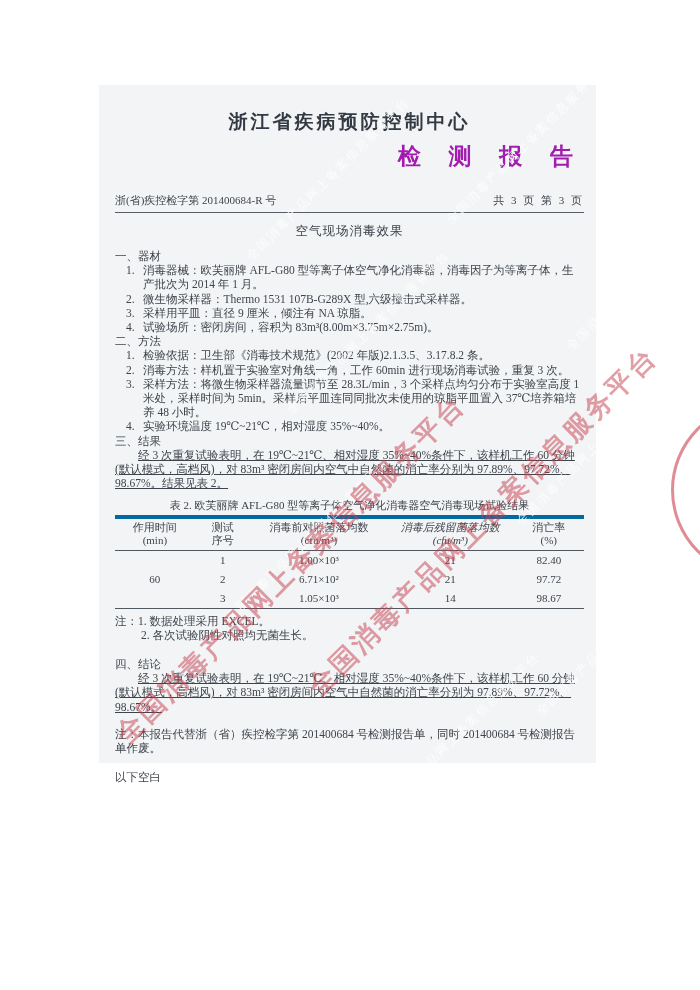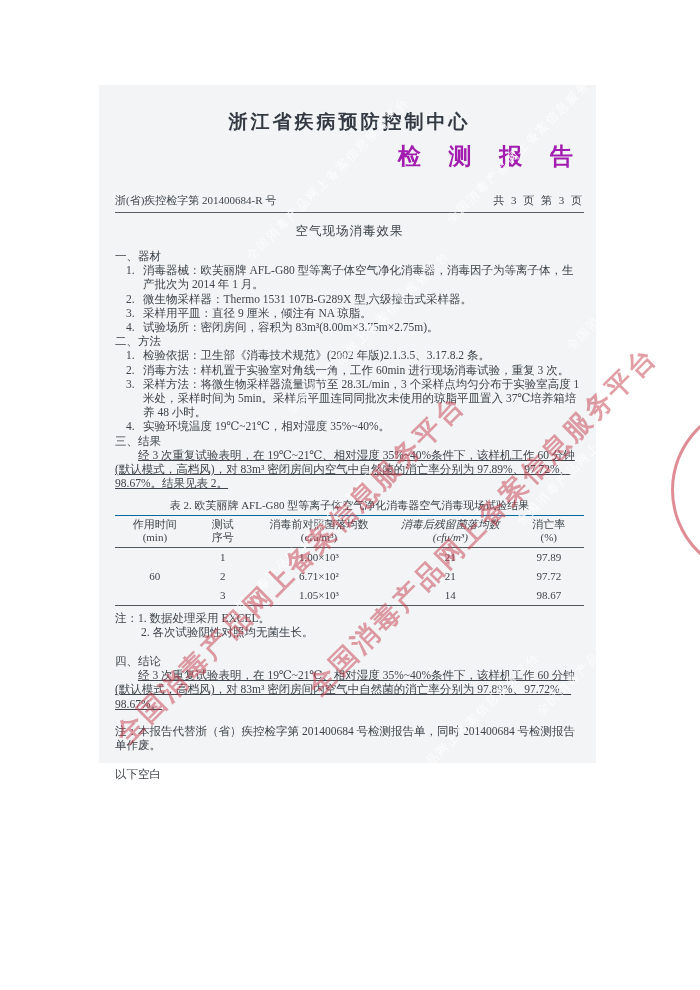"作用时间" table { border-top: 1px solid #0369a1 -> 4px solid #0369a1 }
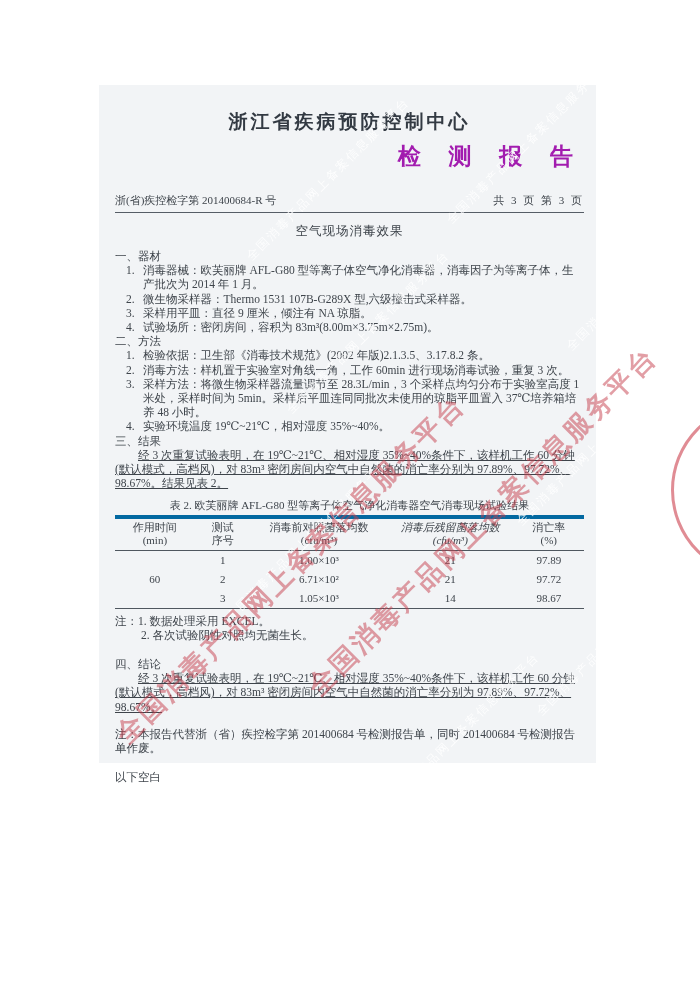"97.89" td { text: 97.89 -> 82.40 }
